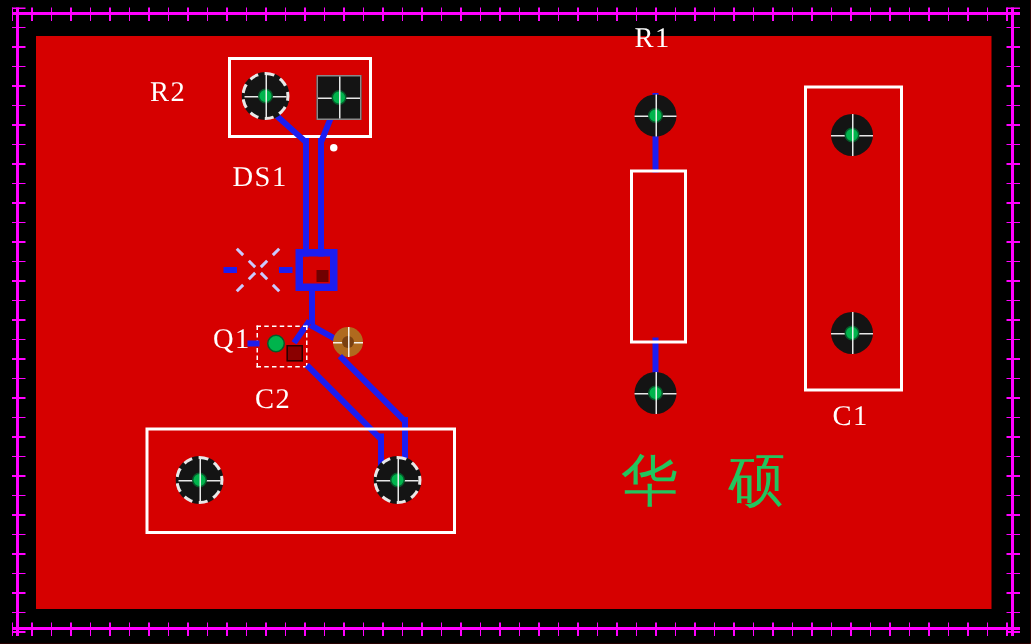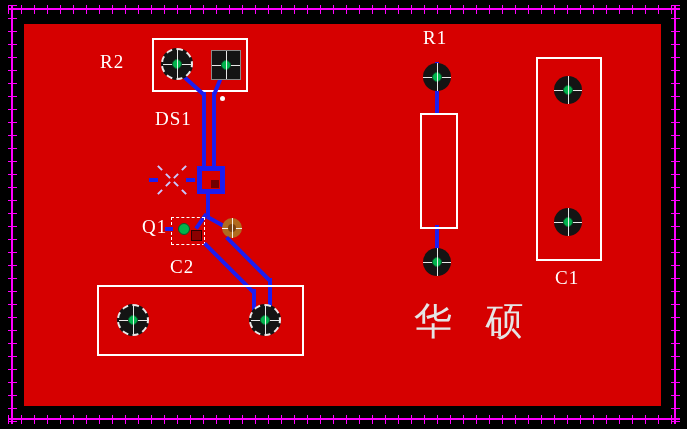"R1" div.lbl { top: 28px -> 16px }
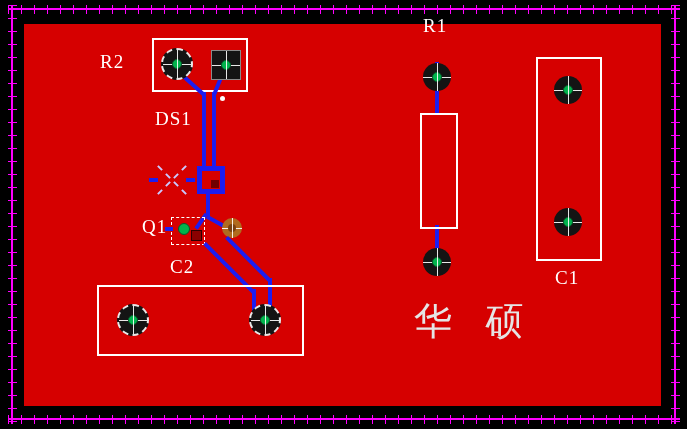"华 硕" .logo { color: #e5e5e5 -> #22c55e }
